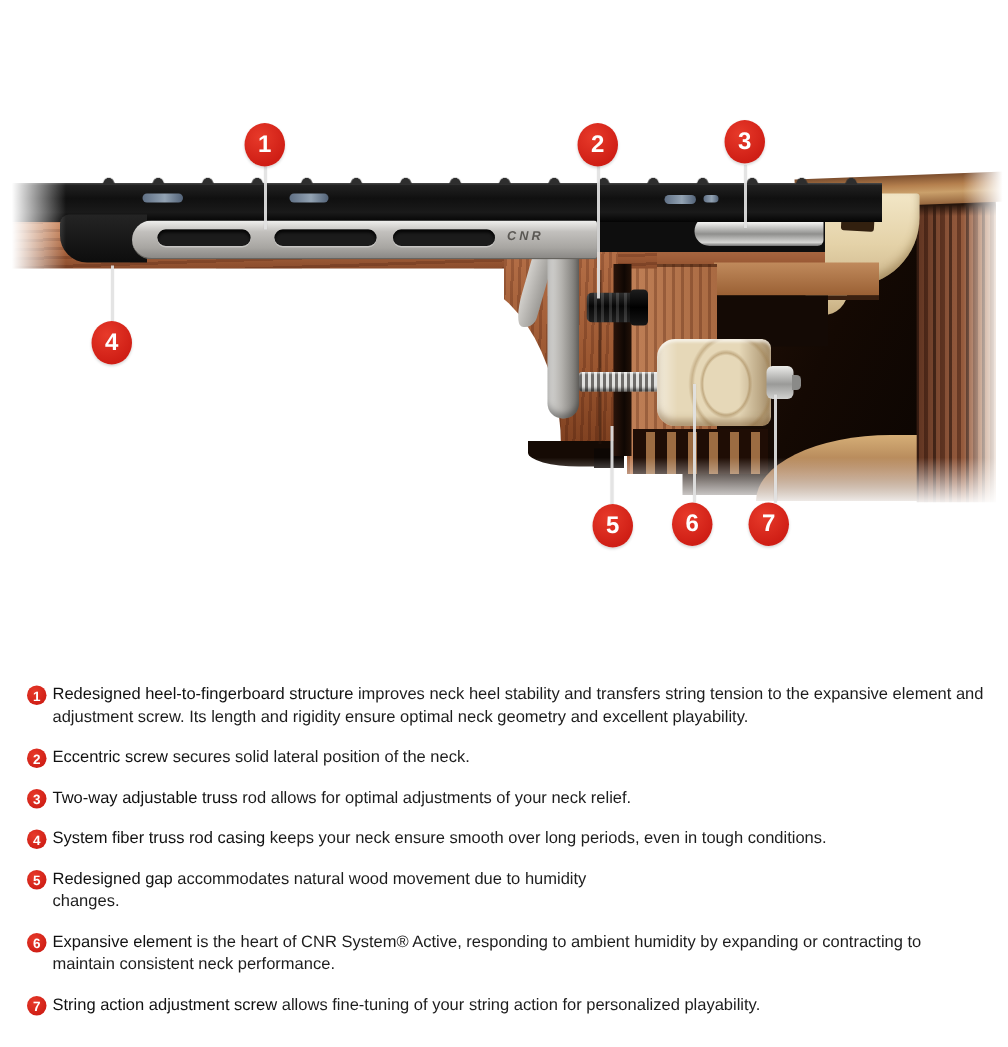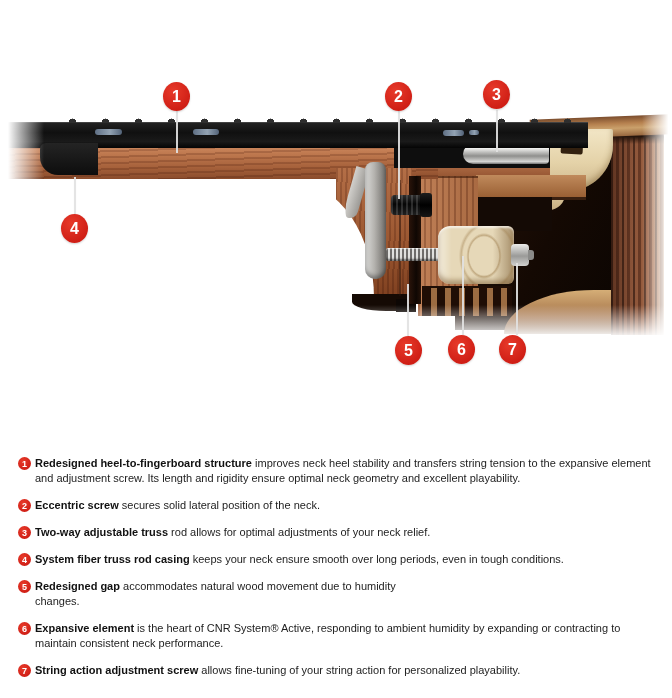"CNR" div.abs { html: none -> <div> <div></div> <div></div> <div></div> <span>CNR</span> </div> }
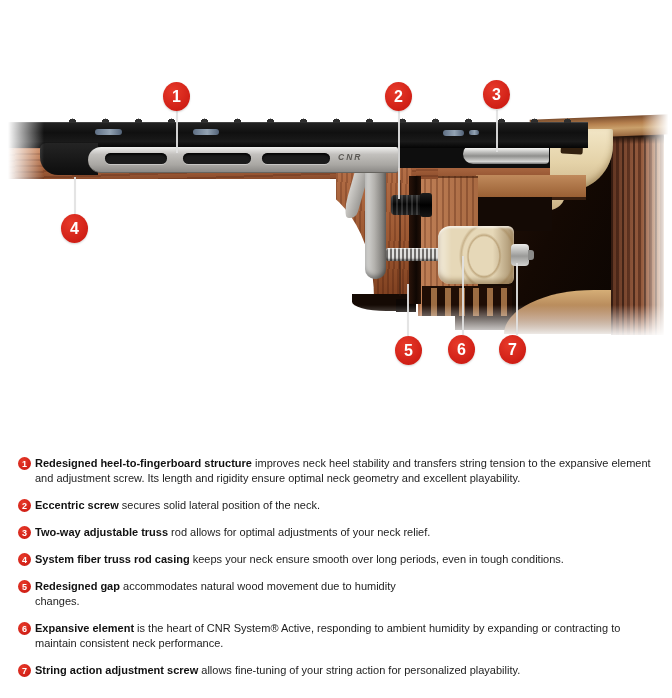"Redesigned heel-to-fingerboard structure" .legend-text b { font-weight: bold -> normal }
